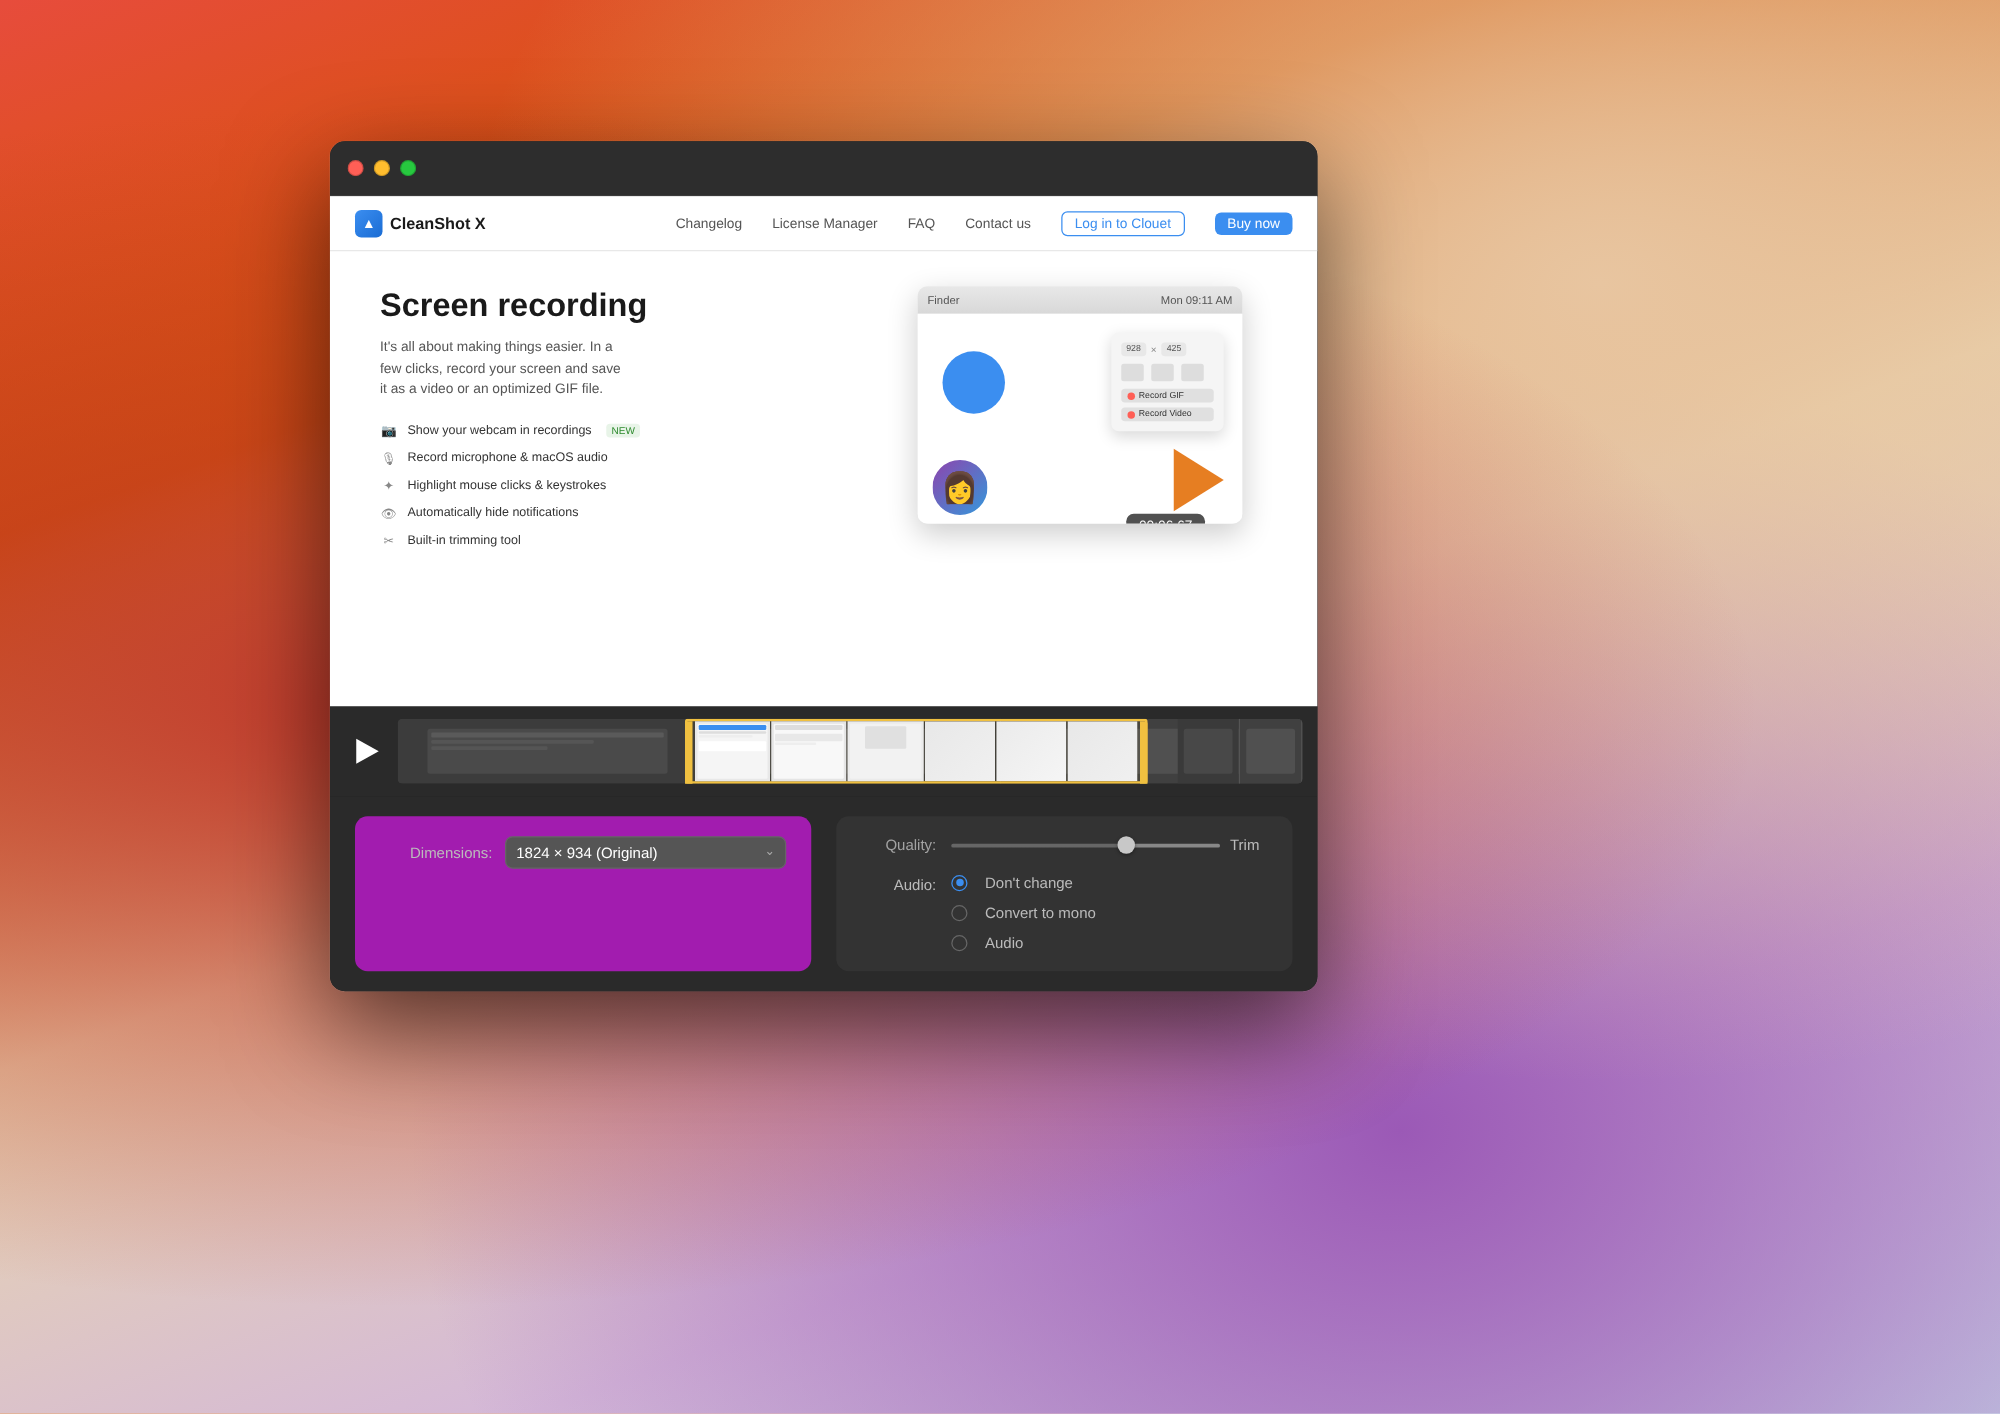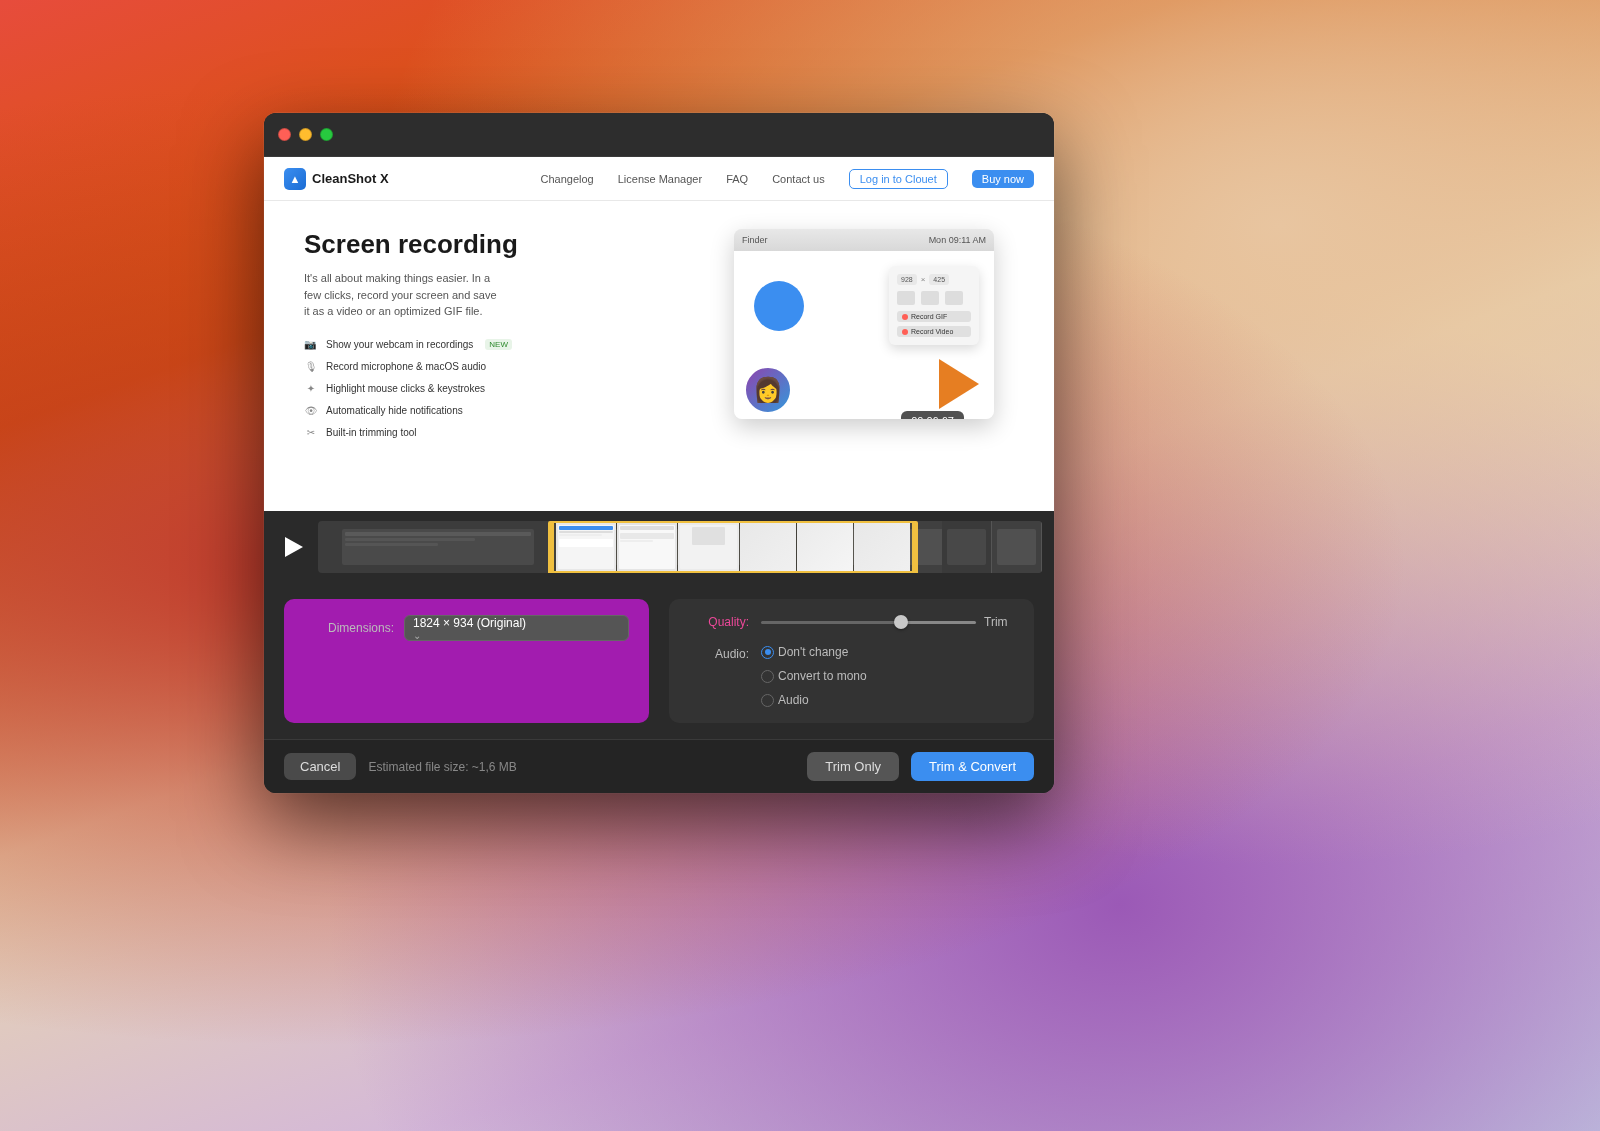"1824 × 934 (Original)" .dim-select-inner { flex-direction: column -> none }
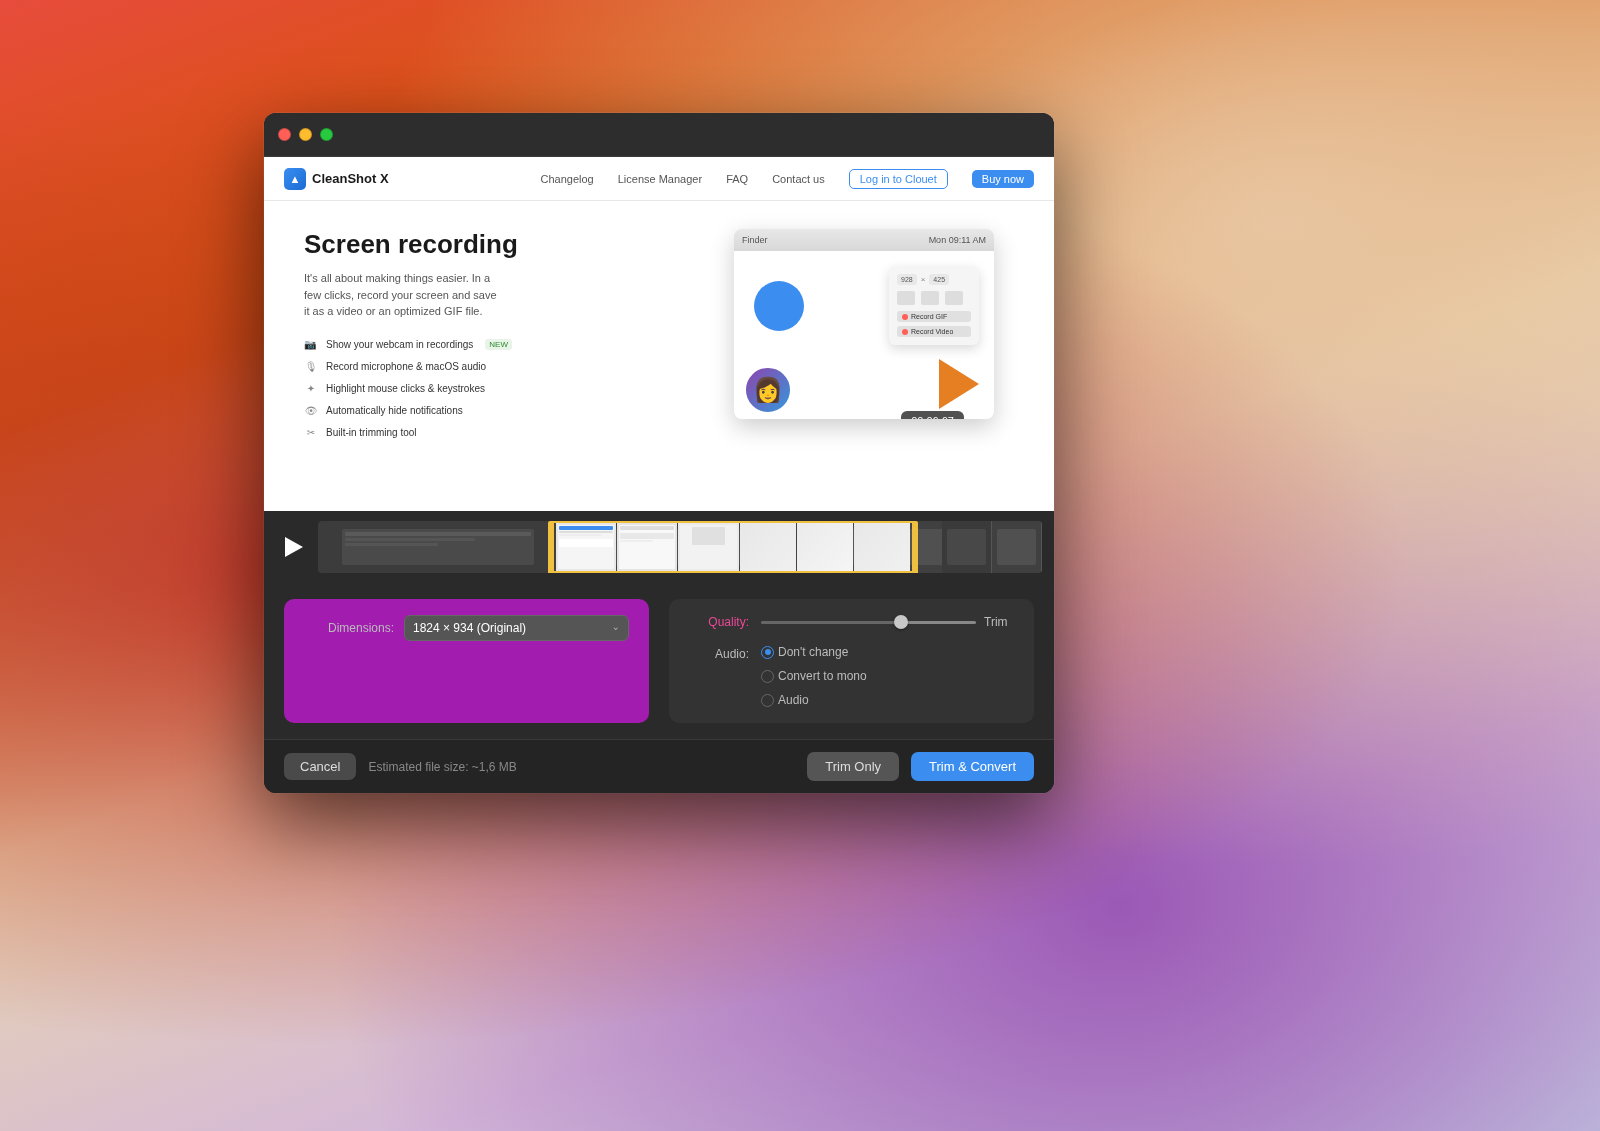"Quality:" .quality-label { color: #ec4899 -> #a3a3a3 }
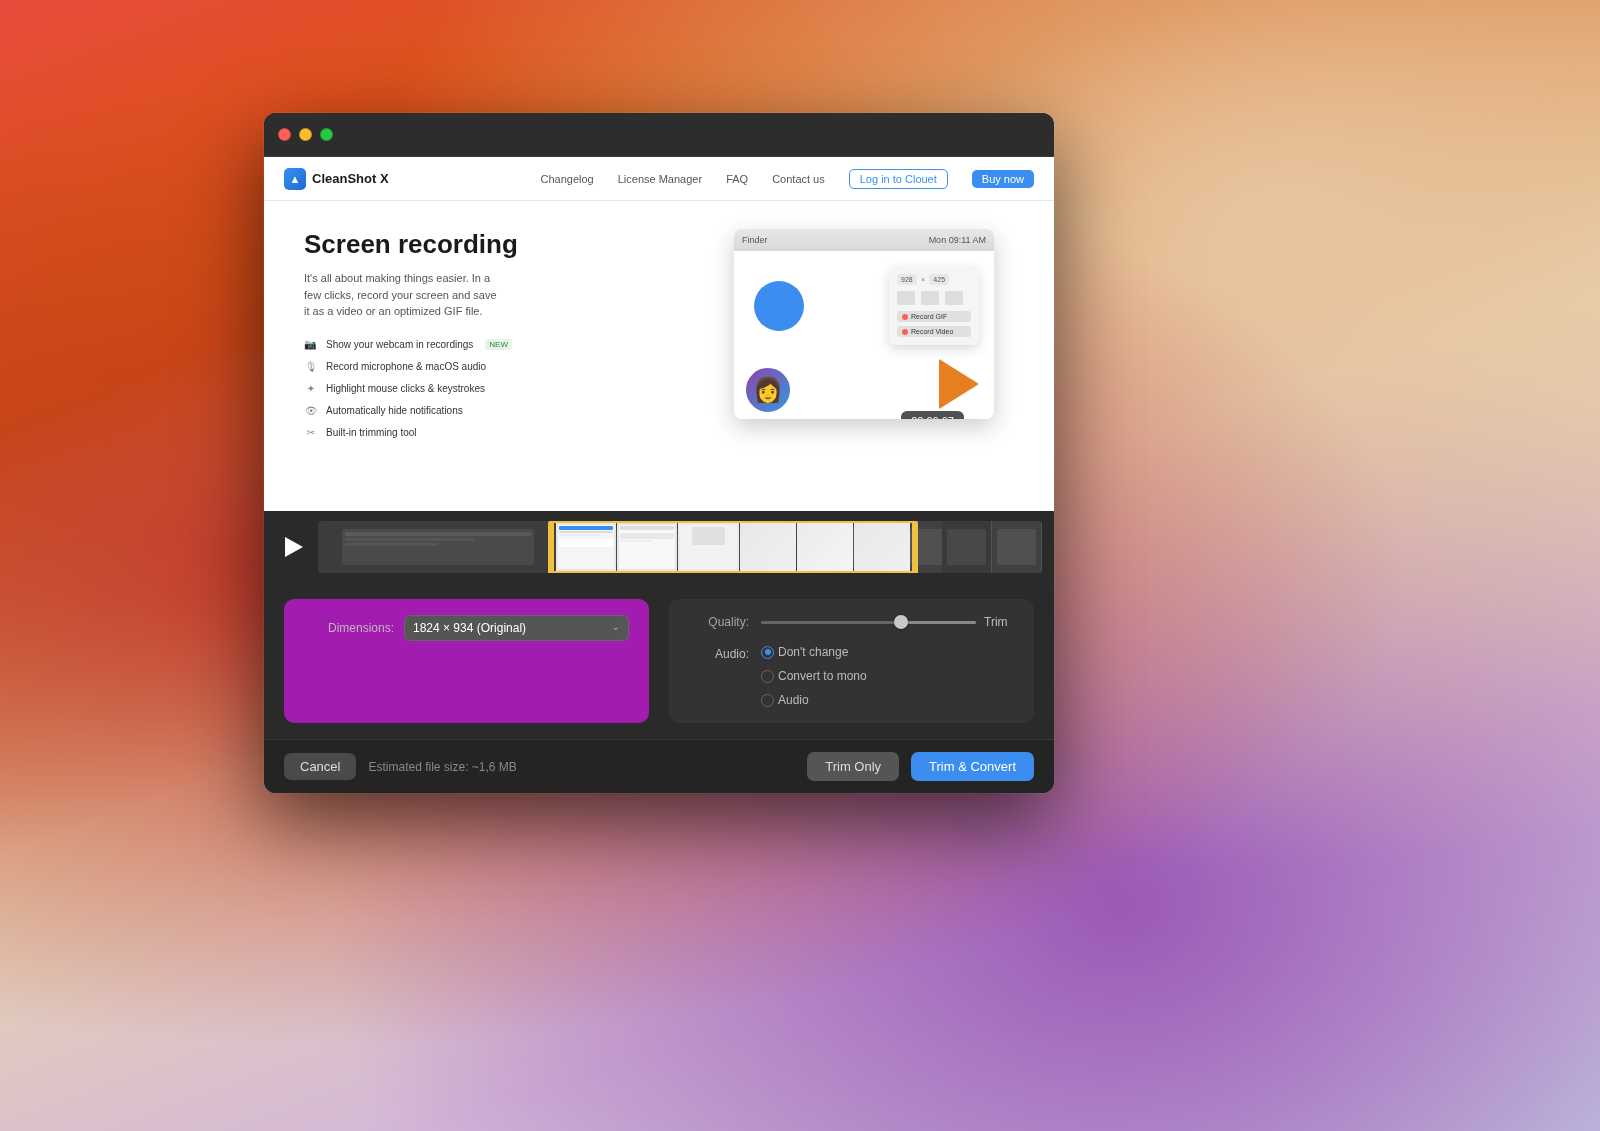"Don't change" .radio-item { gap: 4px -> 14px }
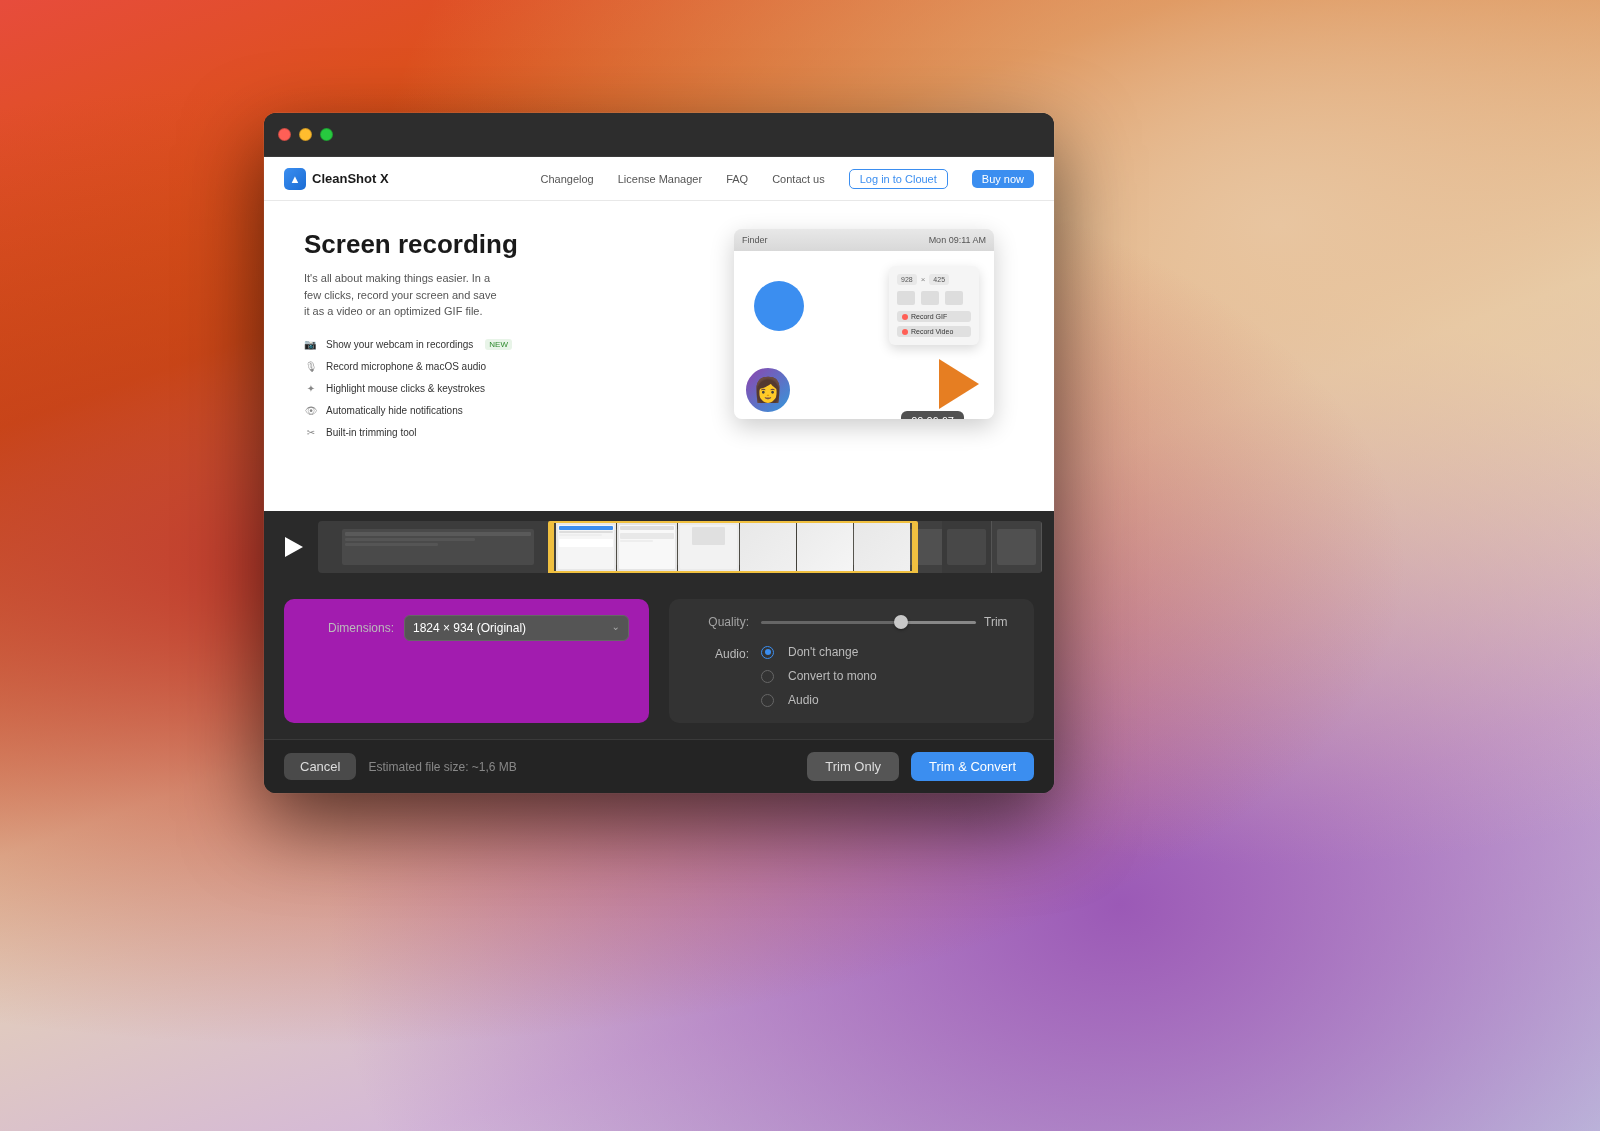"Cancel" div.bottom-bar { html: <div> <button>Cancel</button> <span>Estimated file size: ~1,6 MB</span> <button>Trim Only</button> <button>Trim &amp; Convert</button> </div> -> none }
